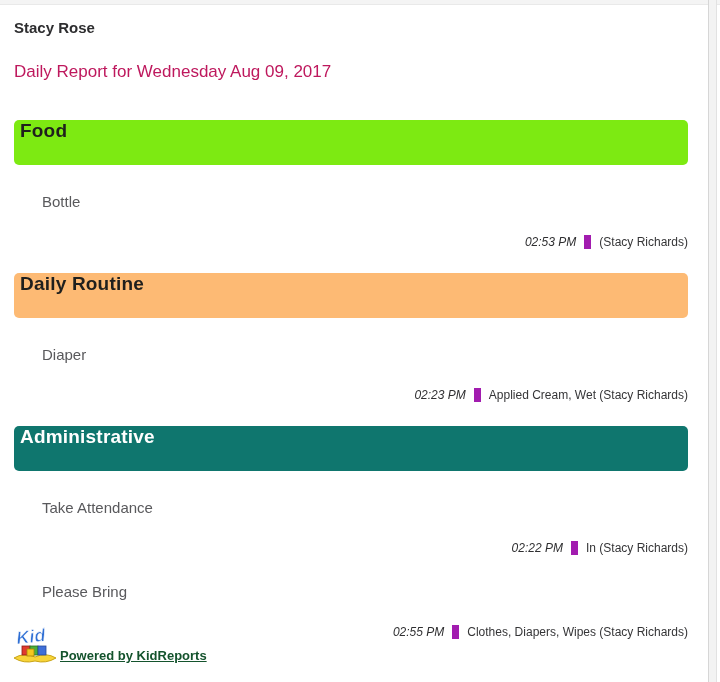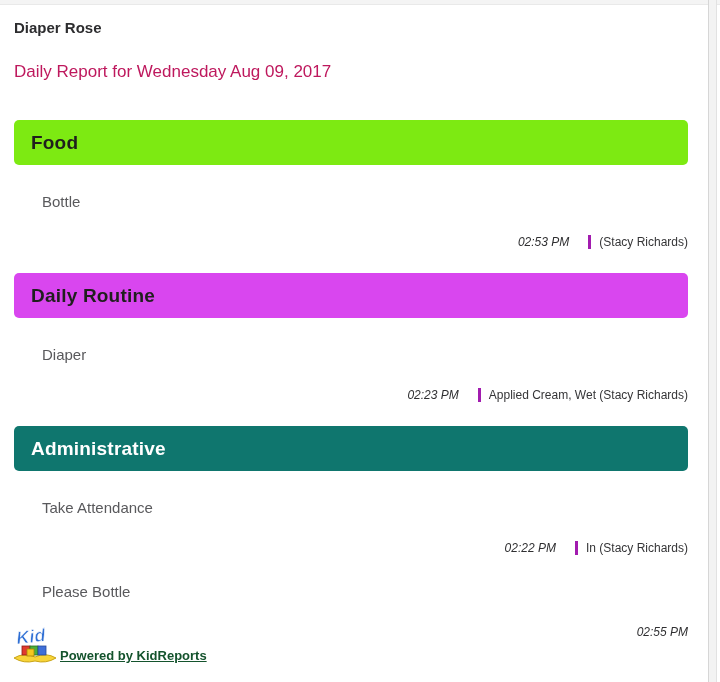"Diaper Rose" div.child-name { text: Diaper -> Stacy }
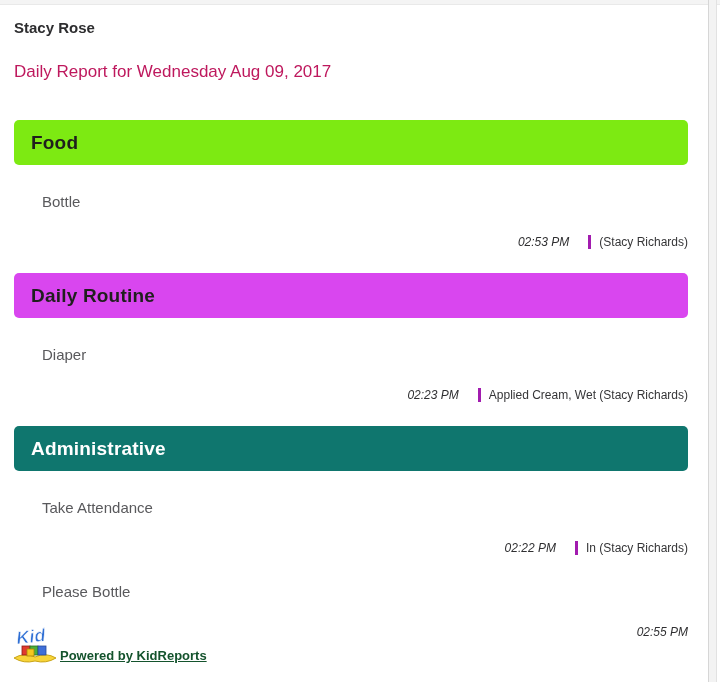"Food" .section-bar { align-items: center -> none; padding-left: 17px -> 6px }
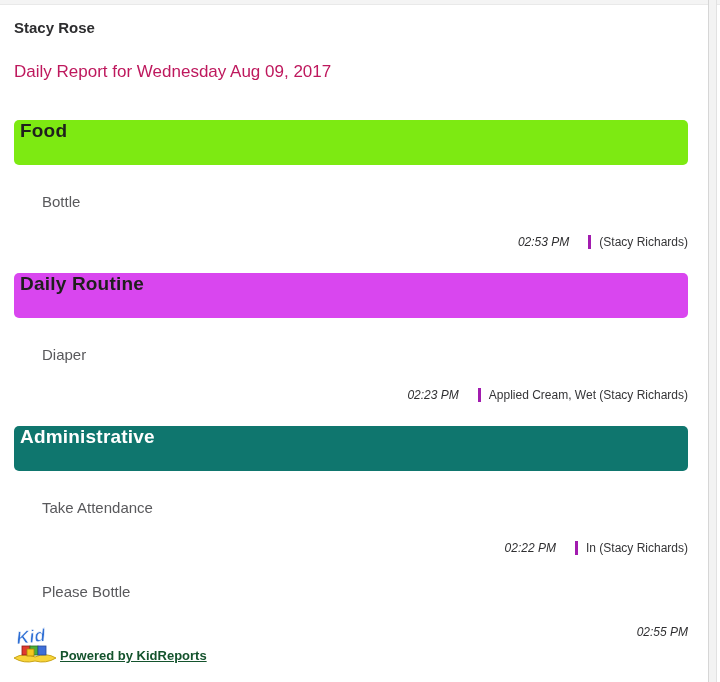"(Stacy Richards)" .detail { border-left: 3px solid #a21caf -> 7px solid #a21caf; margin-left: 19px -> 8px }
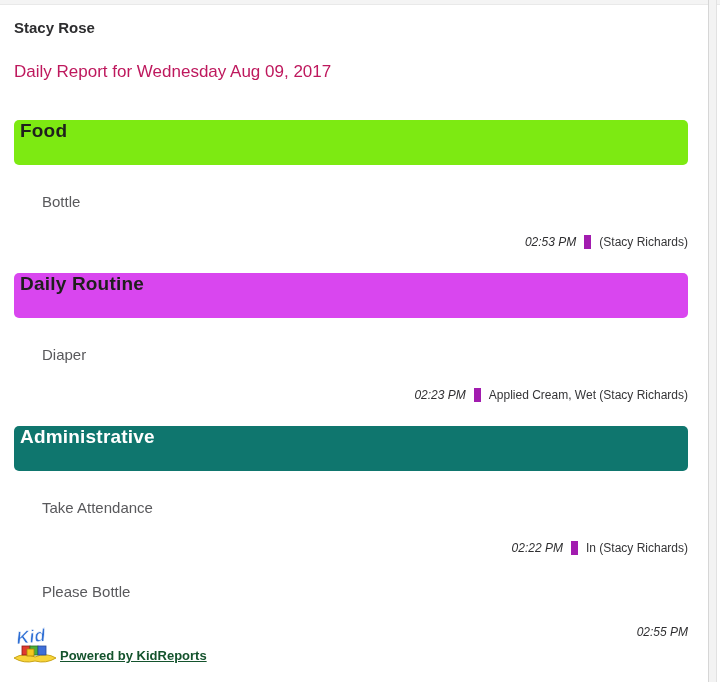"Daily Routine" div.section-bar { background-color: #d946ef -> #fdba74 }
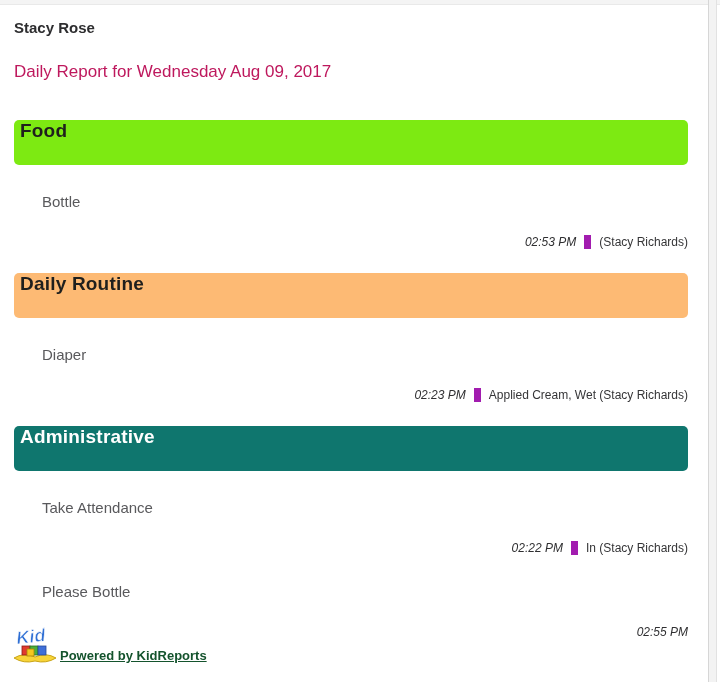"Please Bottle" div.entry-name { text: Bottle -> Bring }
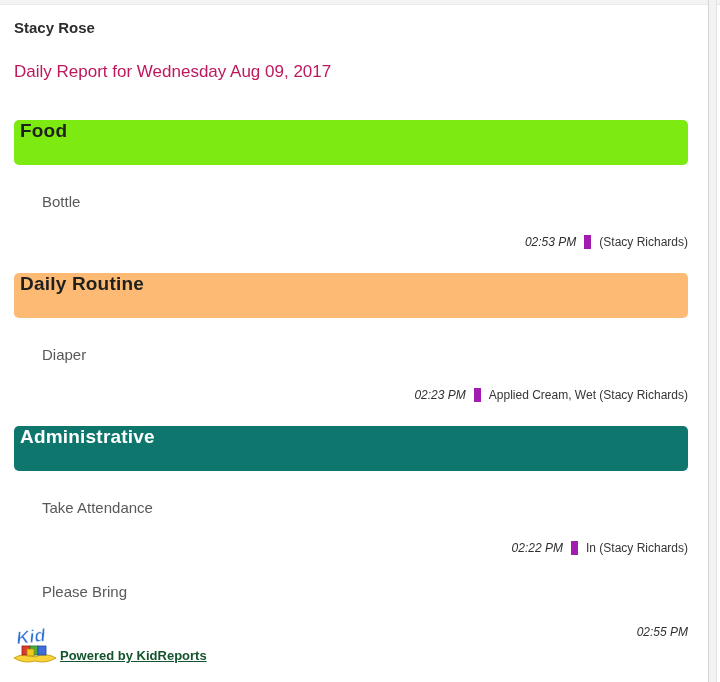"Clothes, Diapers, Wipes (Stacy Richards)" span.detail { html: none -> <span>Clothes, Diapers, Wipes (Stacy Richards)</span> }
